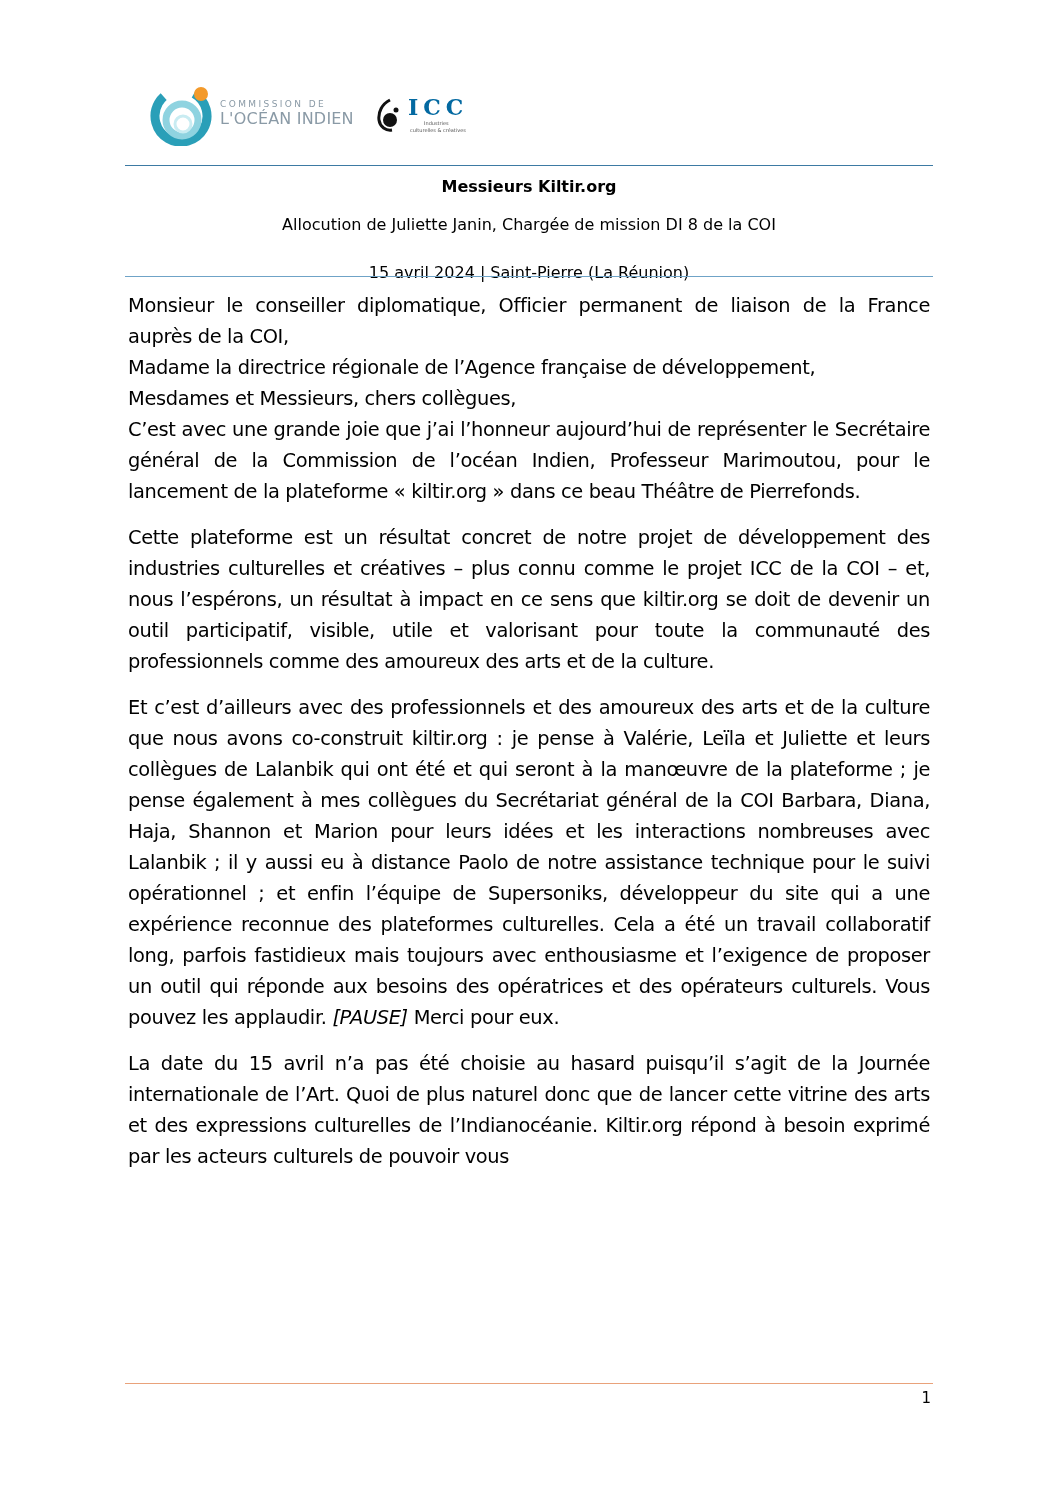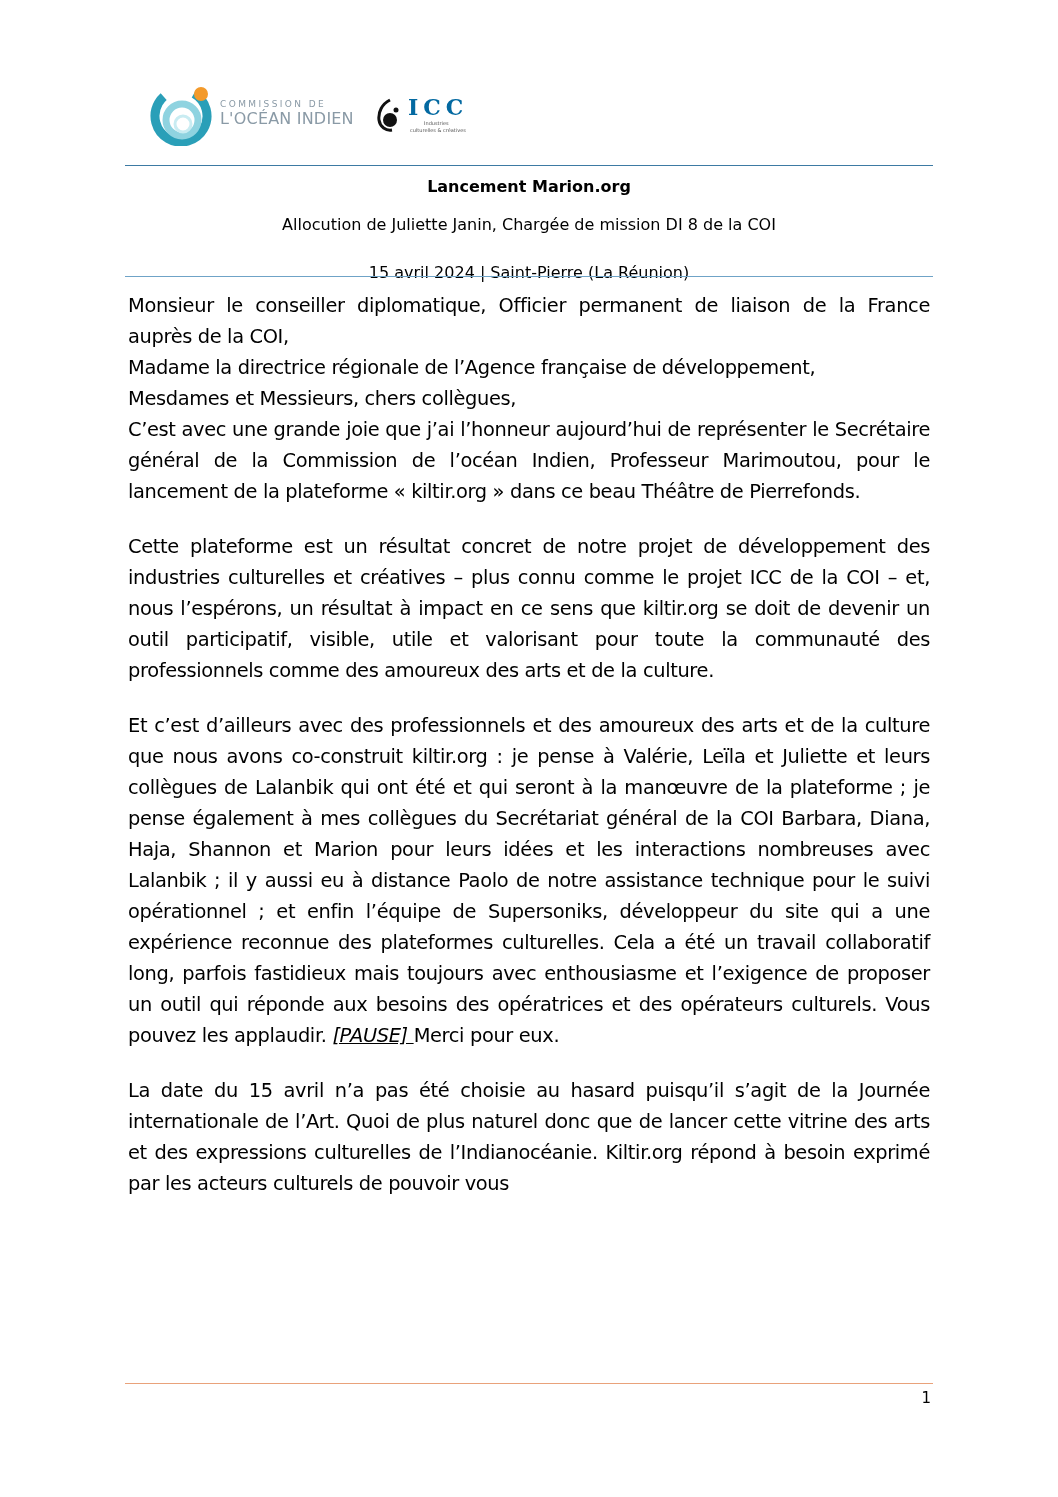"Lancement Marion.org" div.header-block { text: Lancement Marion.org -> Messieurs Kiltir.org }
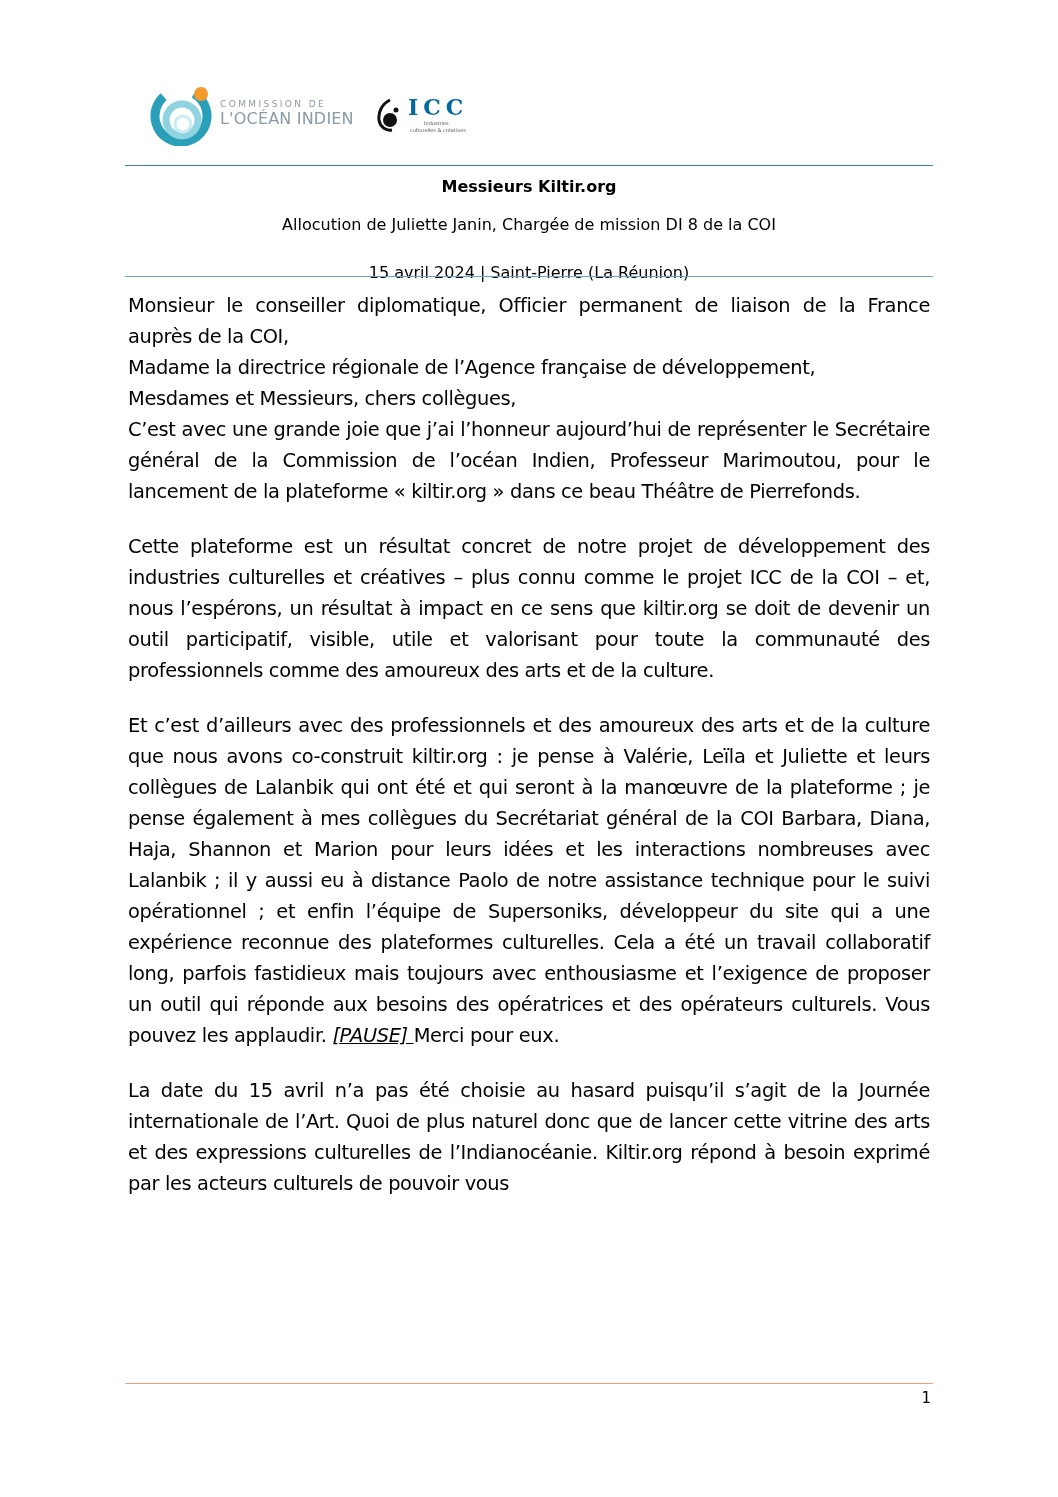"Cette plateforme est un résultat" .content p.gap { margin-top: 24px -> 15px }
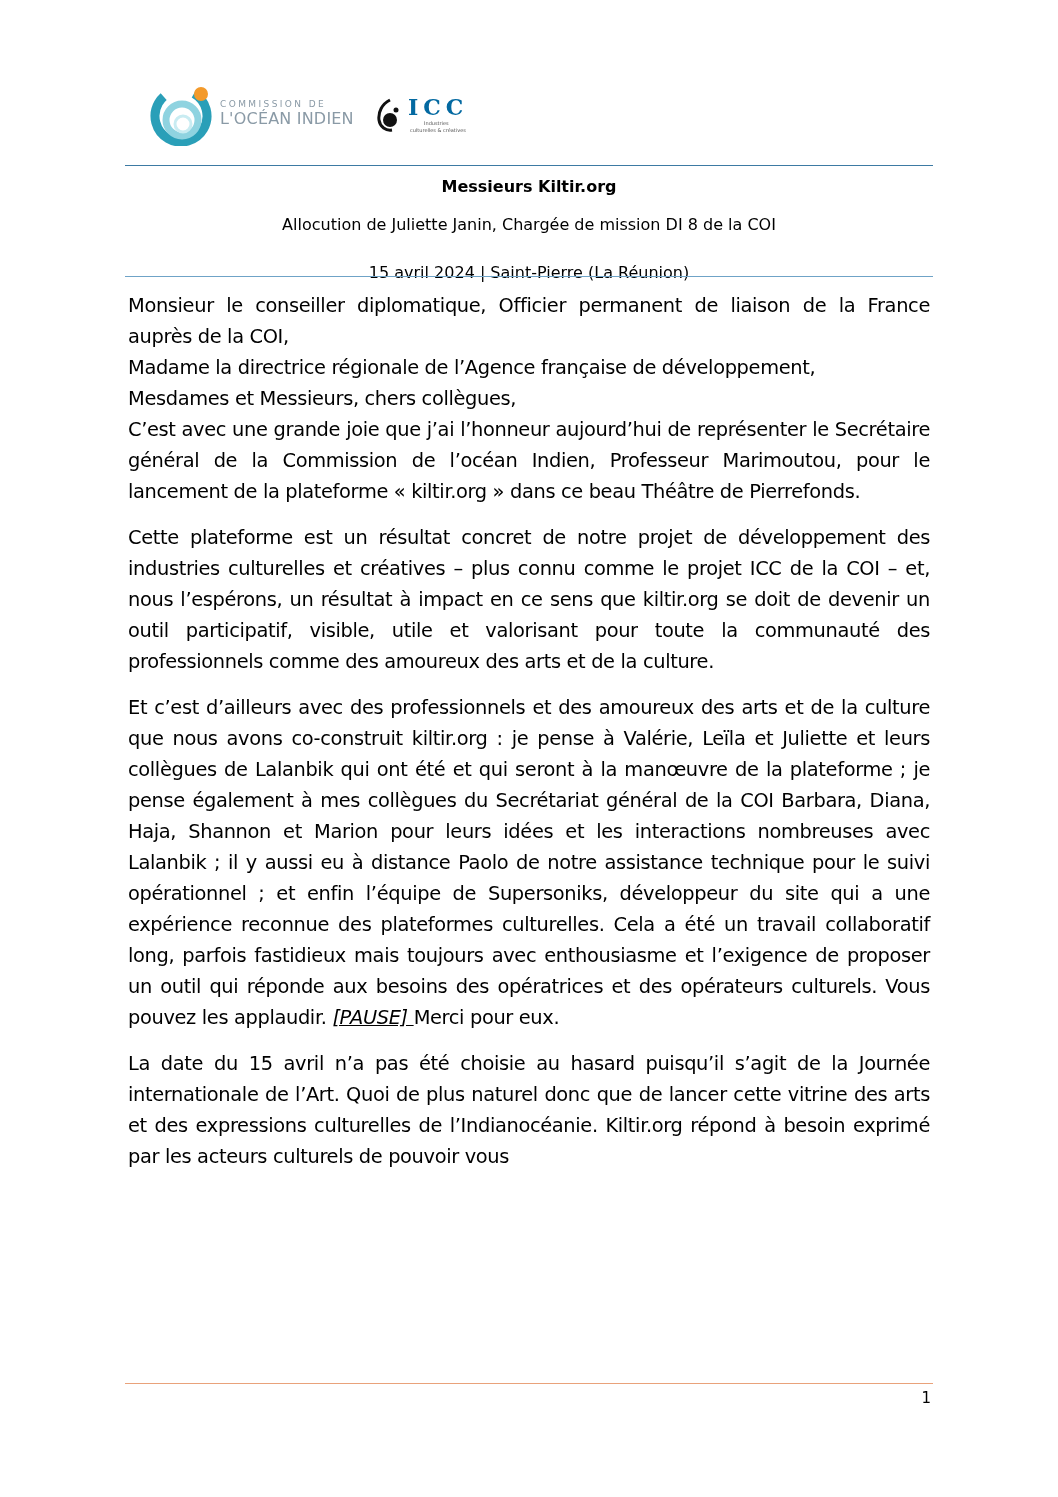"[PAUSE]" .pause { text-decoration: underline -> none }
